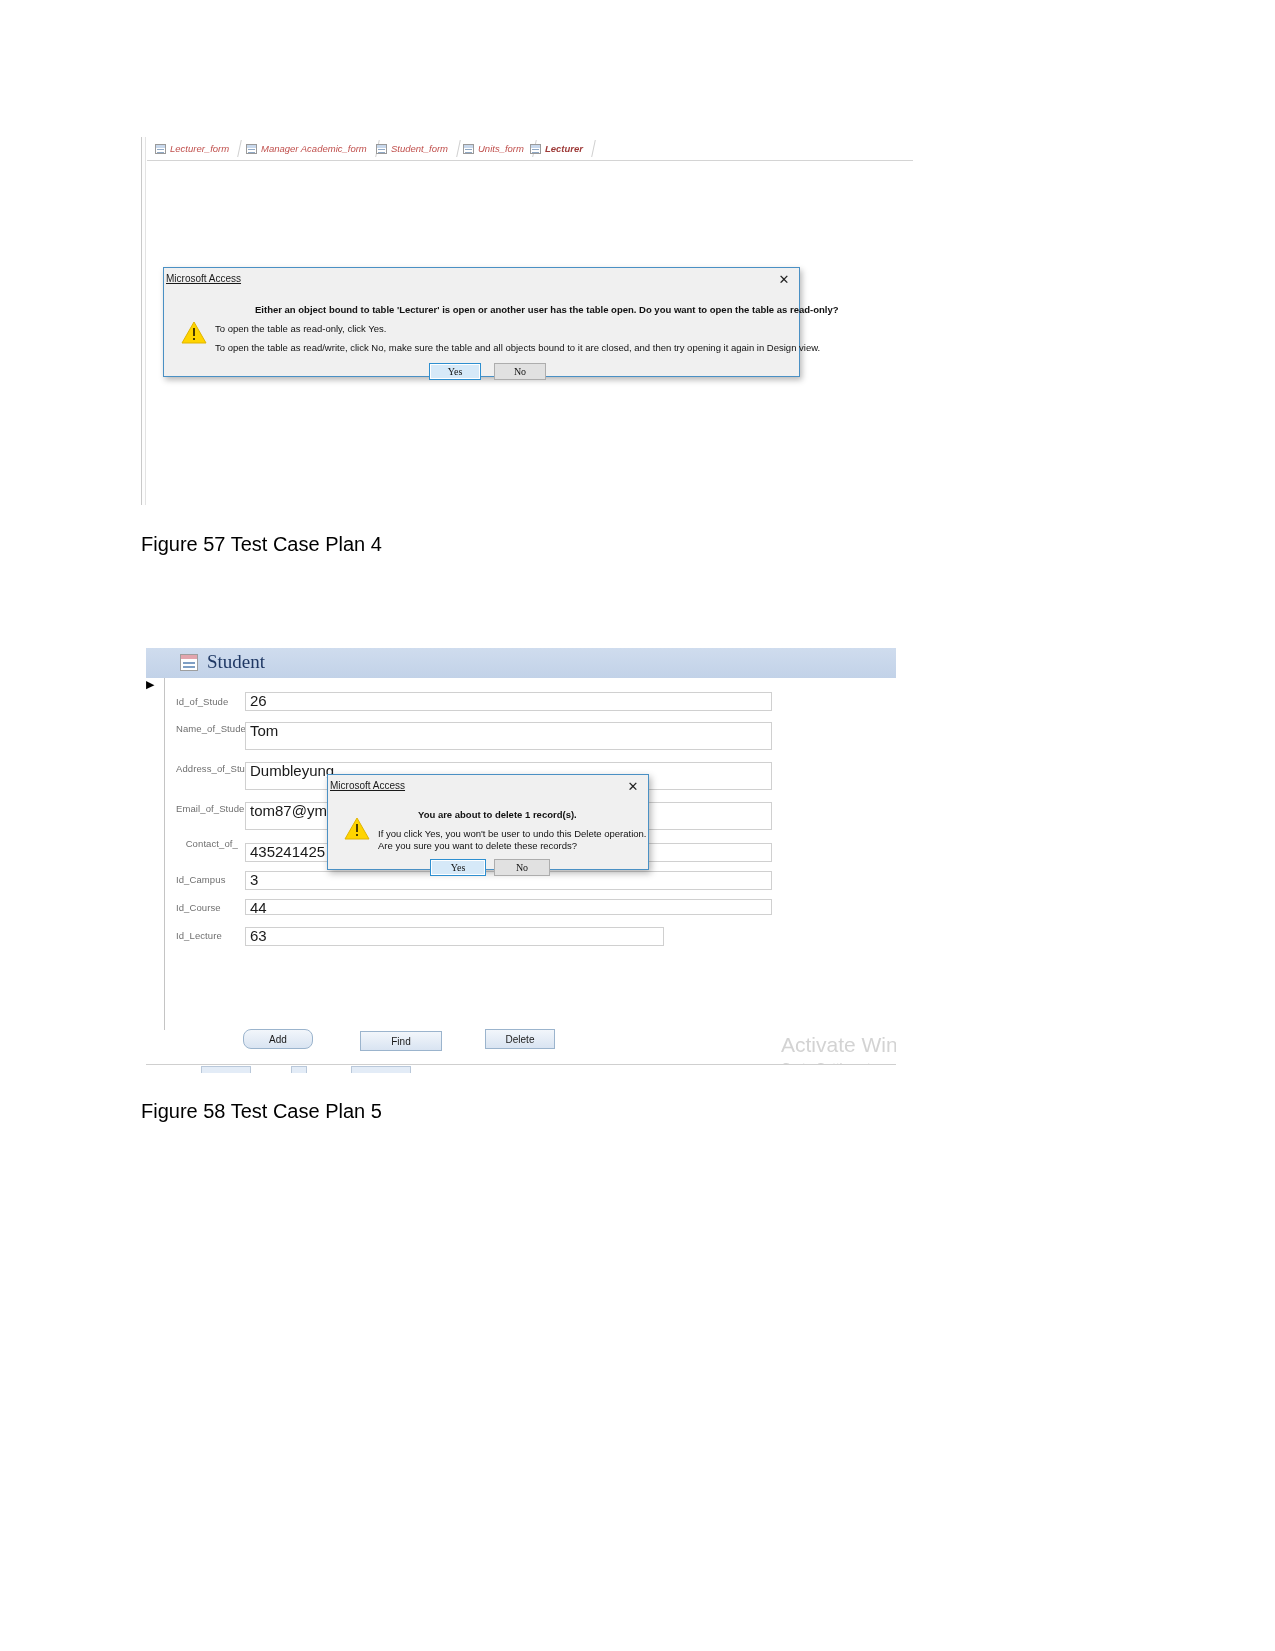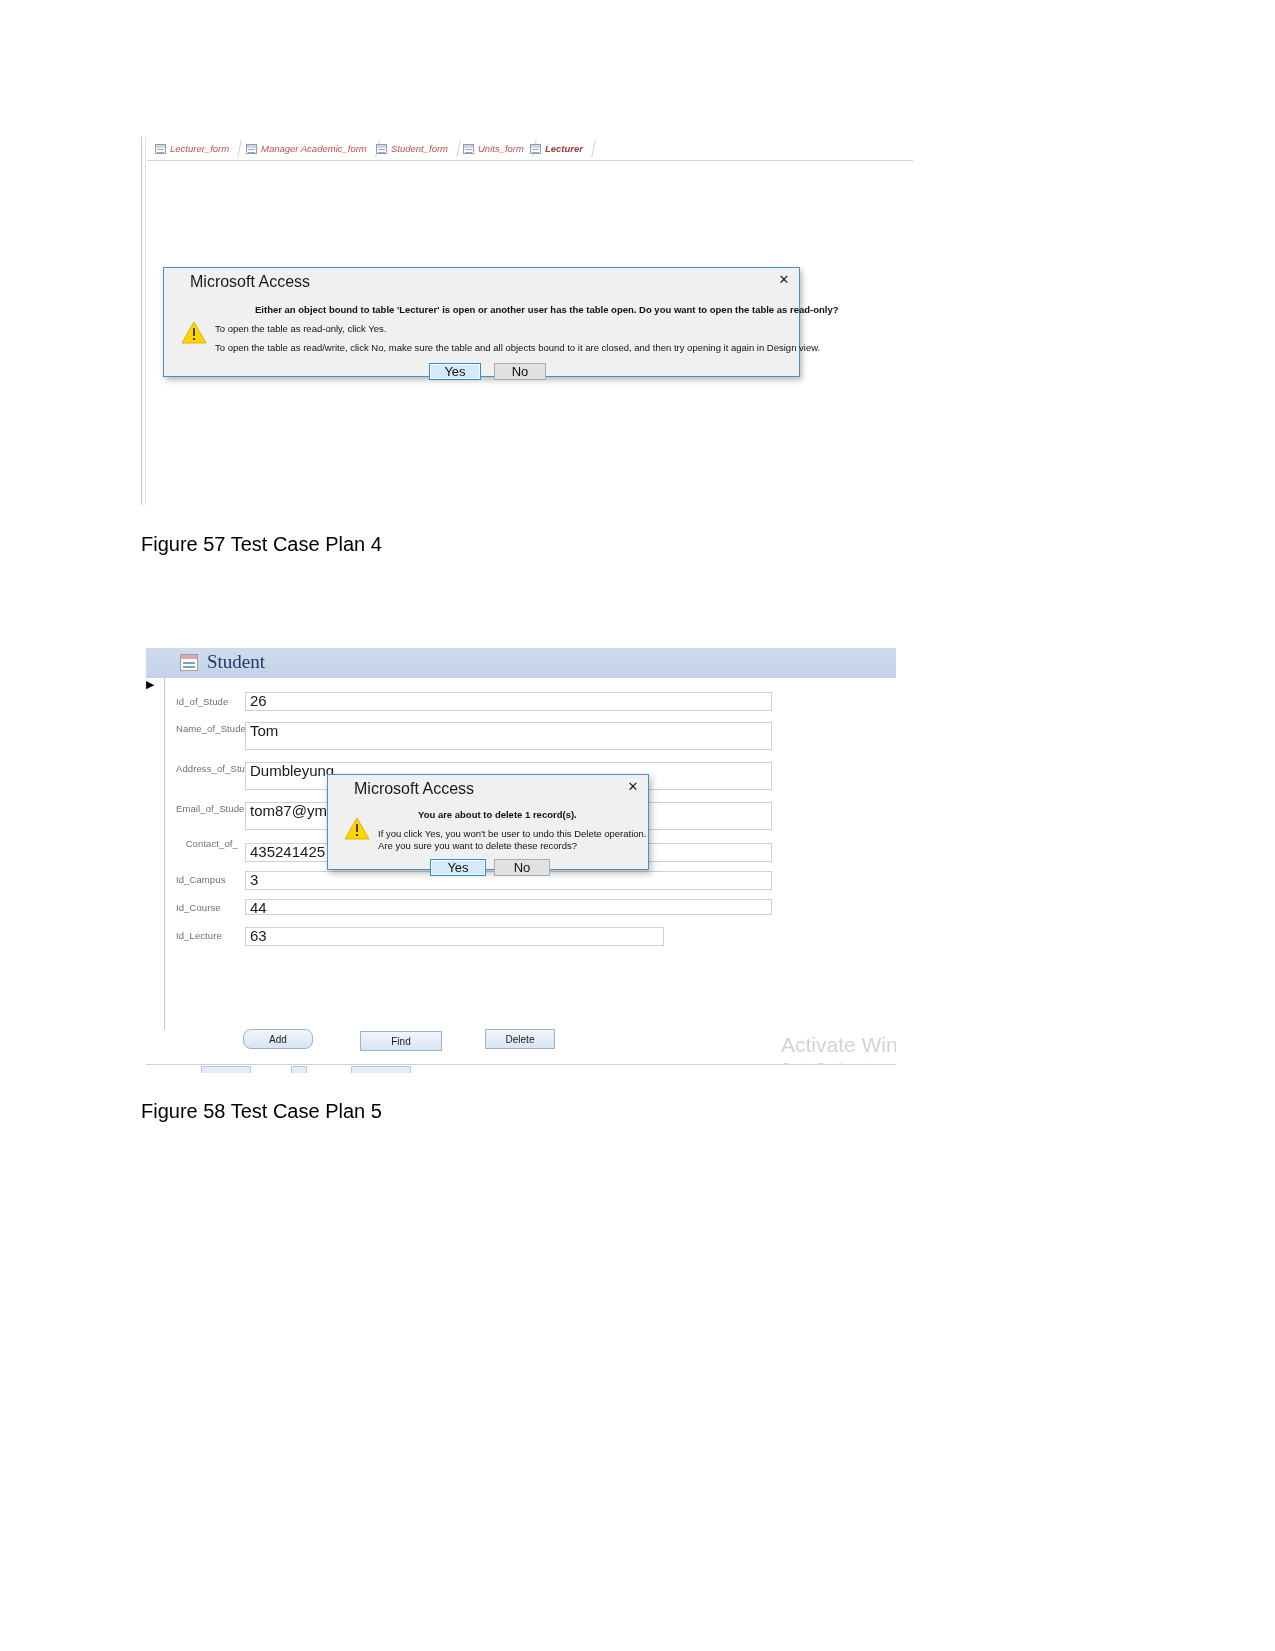"Microsoft Access" .dlg-title-text { font-size: 16px -> 10px; left: 26px -> 2px; text-decoration: none -> underline }
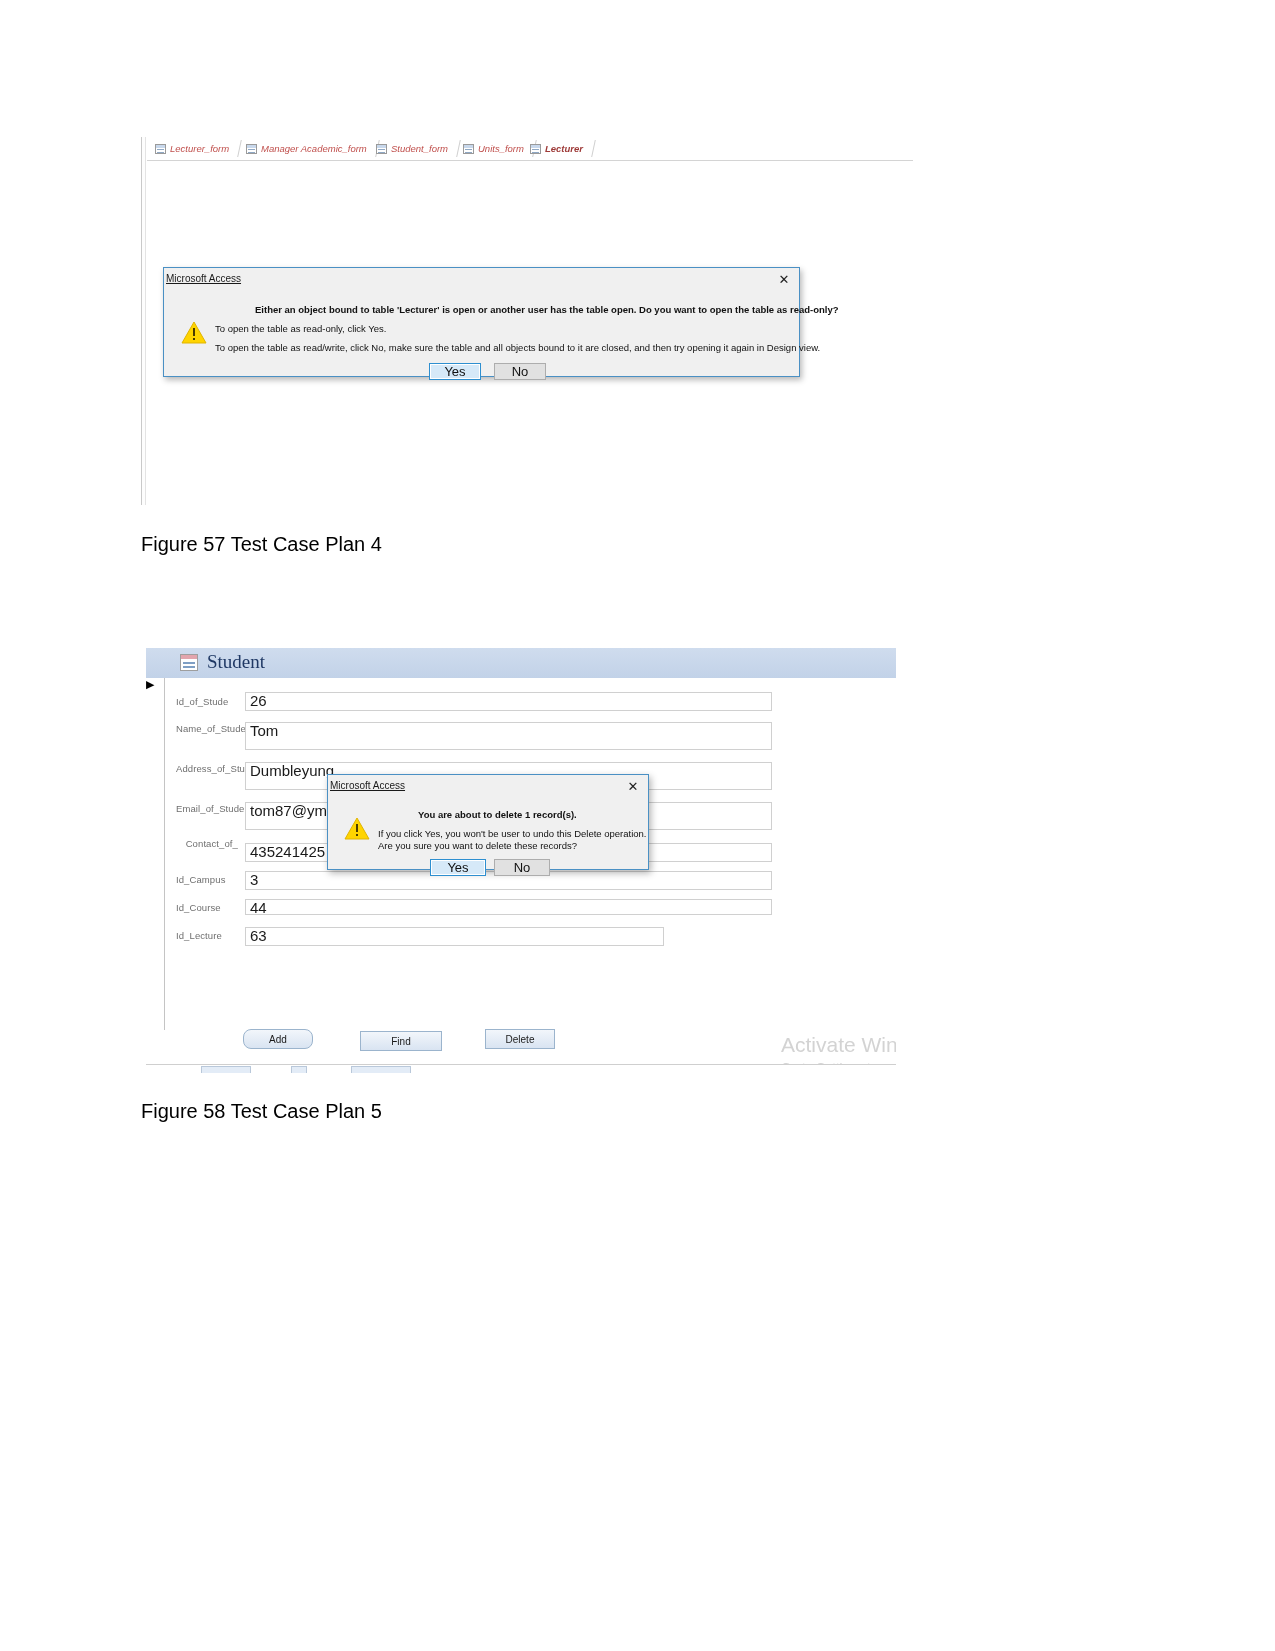"Yes" .dlg-btn { font-family: Liberation Sans, sans-serif -> Liberation Serif, serif; font-size: 13px -> 10px }
